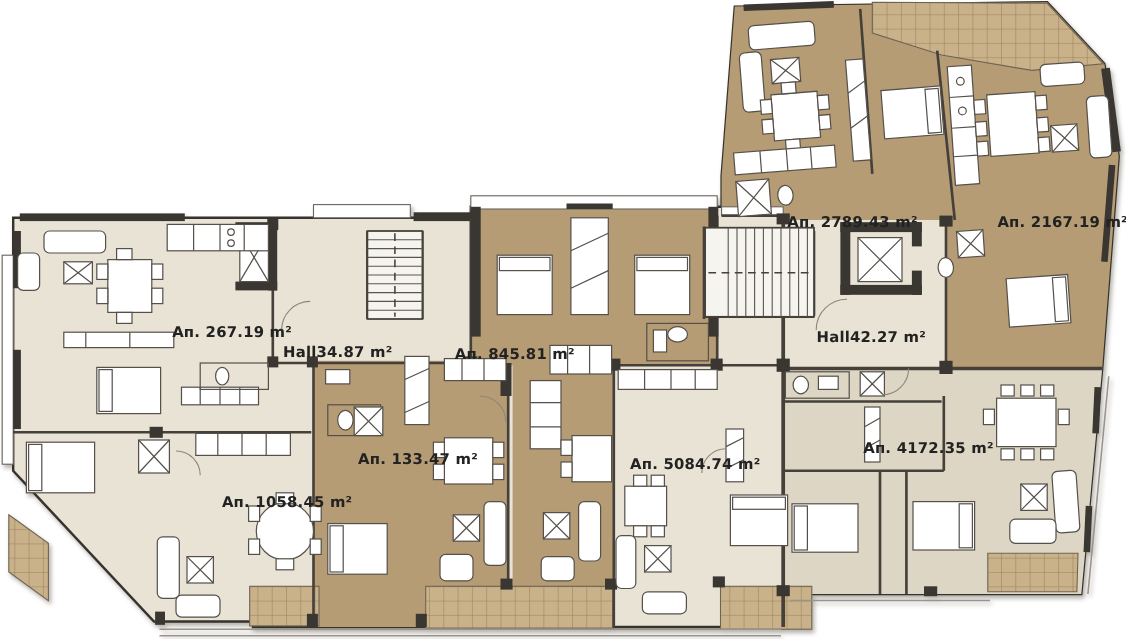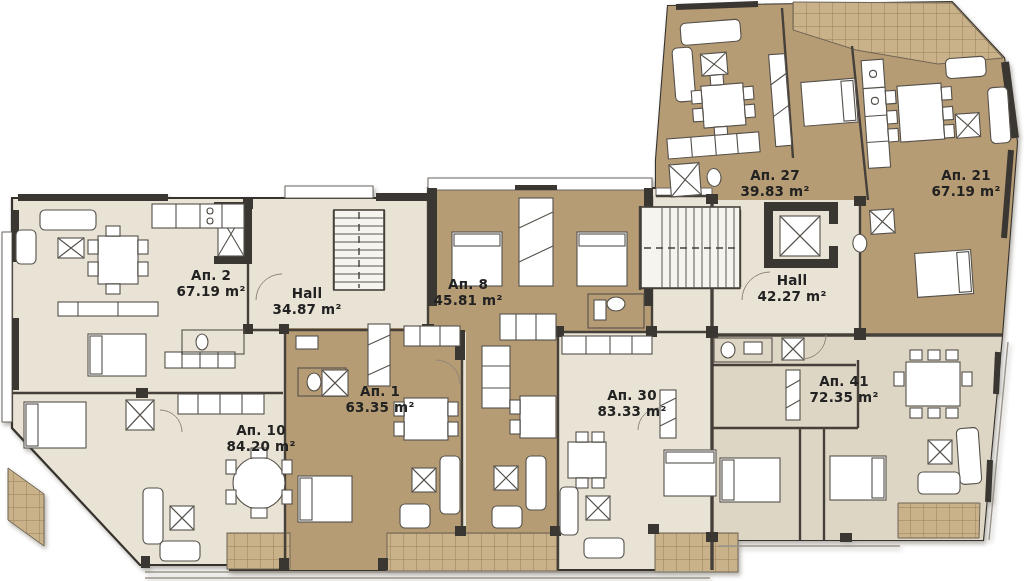"Ап. 27" .room-label { flex-direction: column -> row; margin-top: none -> 20px }
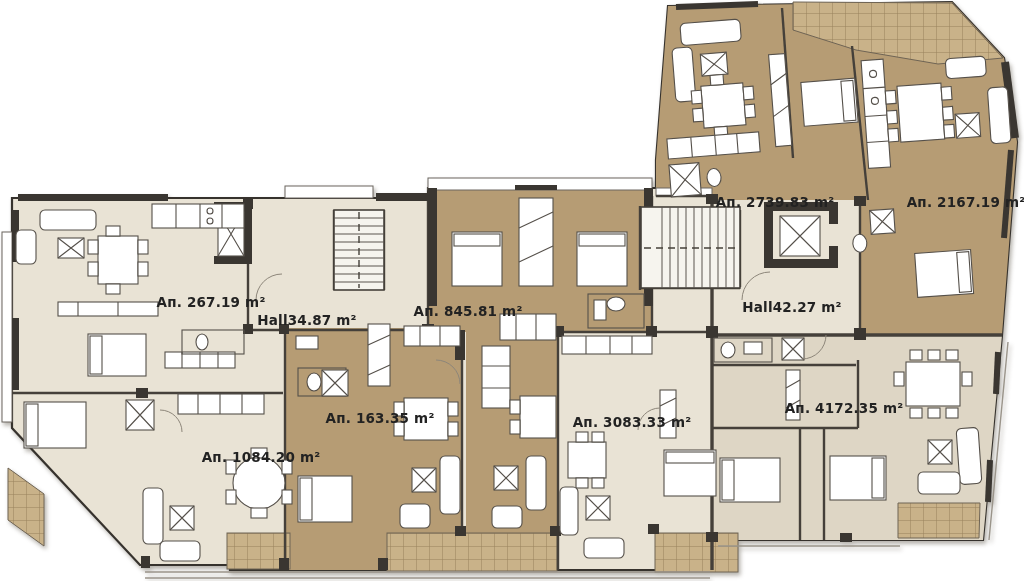"39.83 m²" span { text: 39.83 -> 89.43 }
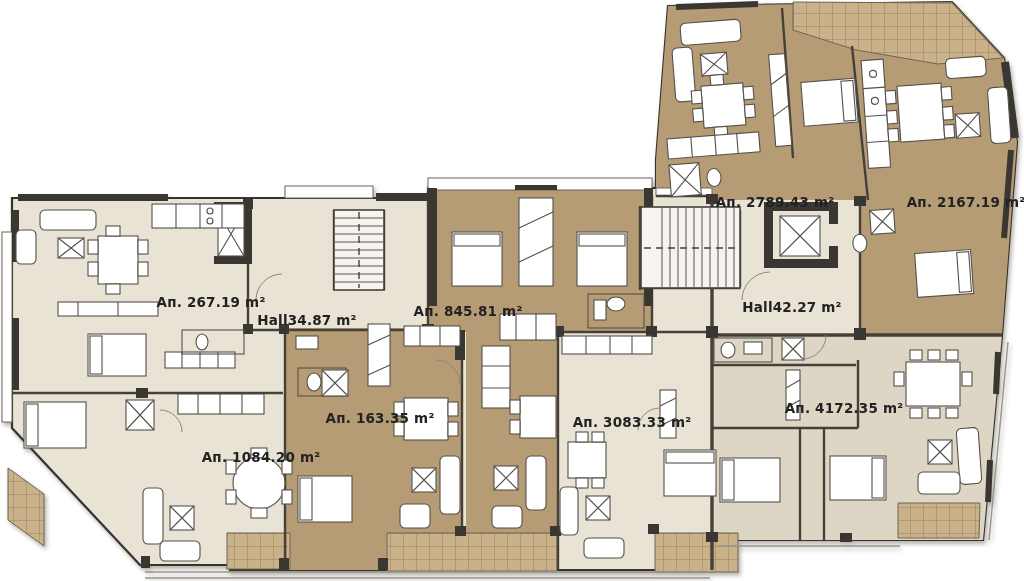"Ап. 8" div.room-label { top: 292px -> 303px }
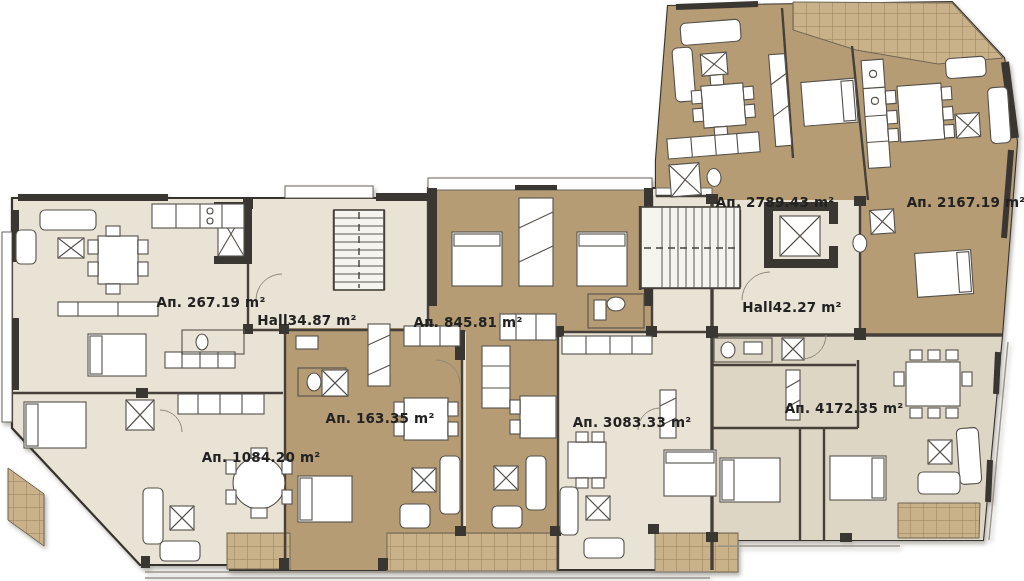"63.35 m²" span { text: 63.35 -> 33.47 }
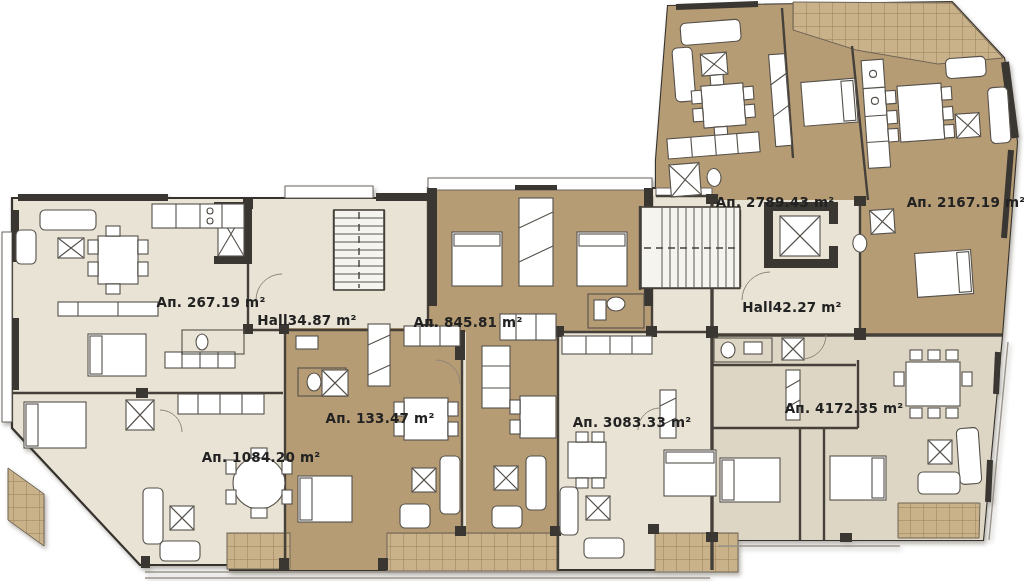"Ап. 30" span { text: 30 -> 50 }
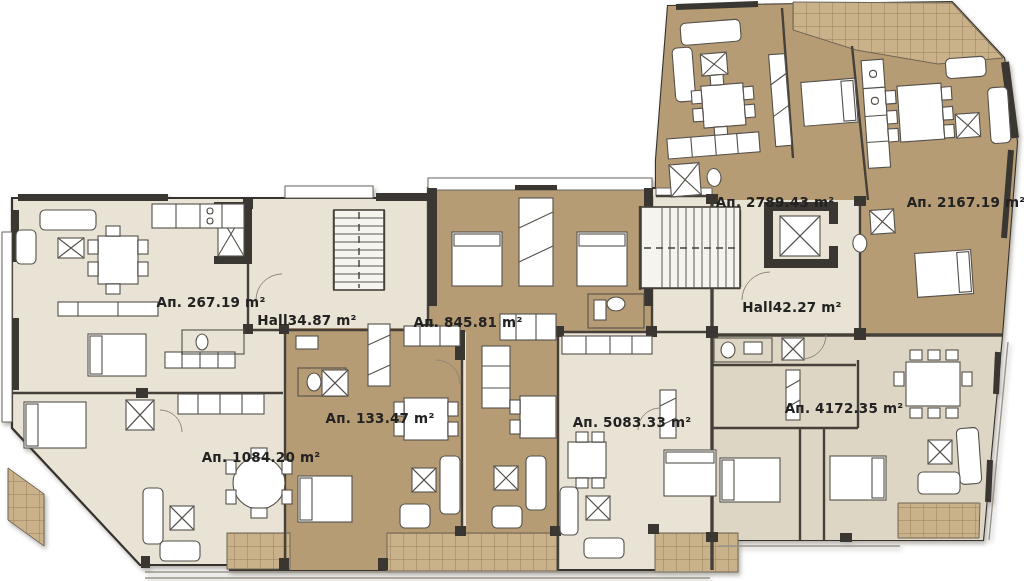"83.33 m²" span { text: 83.33 -> 84.74 }
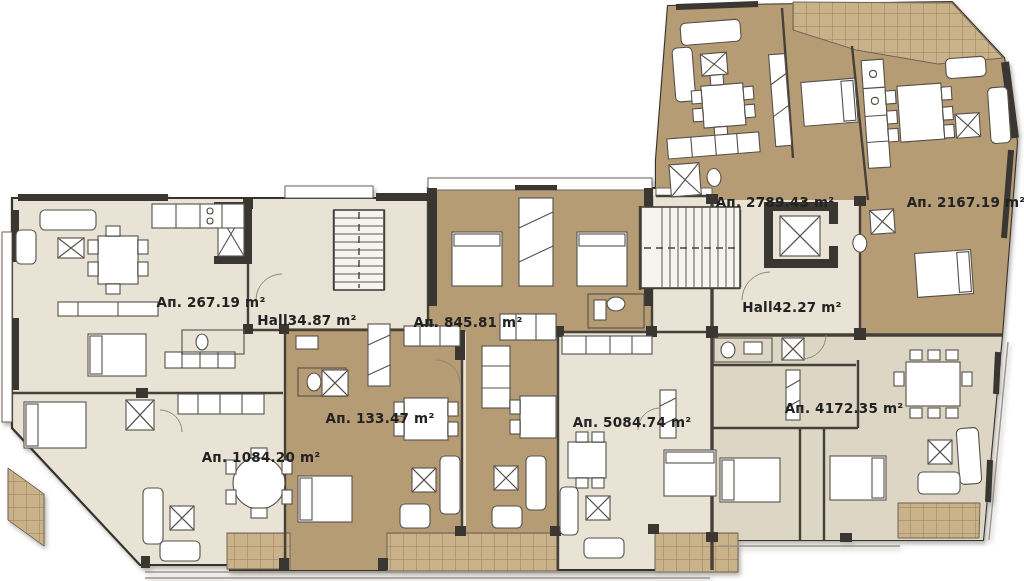"84.20 m²" span { text: 84.20 -> 58.45 }
